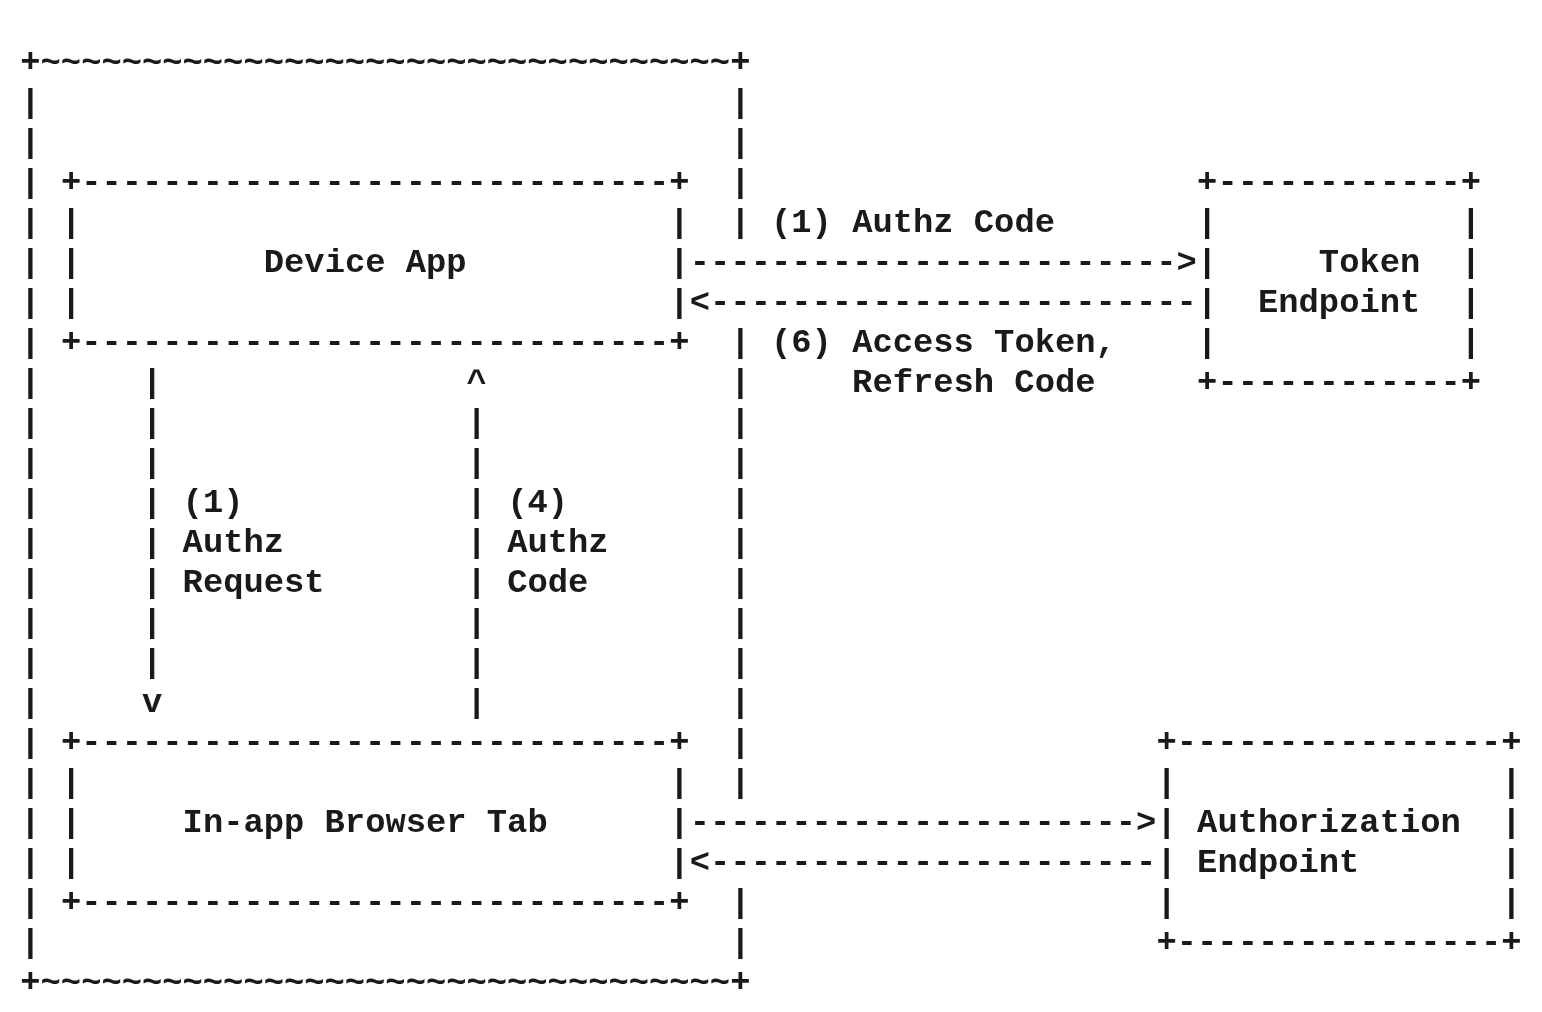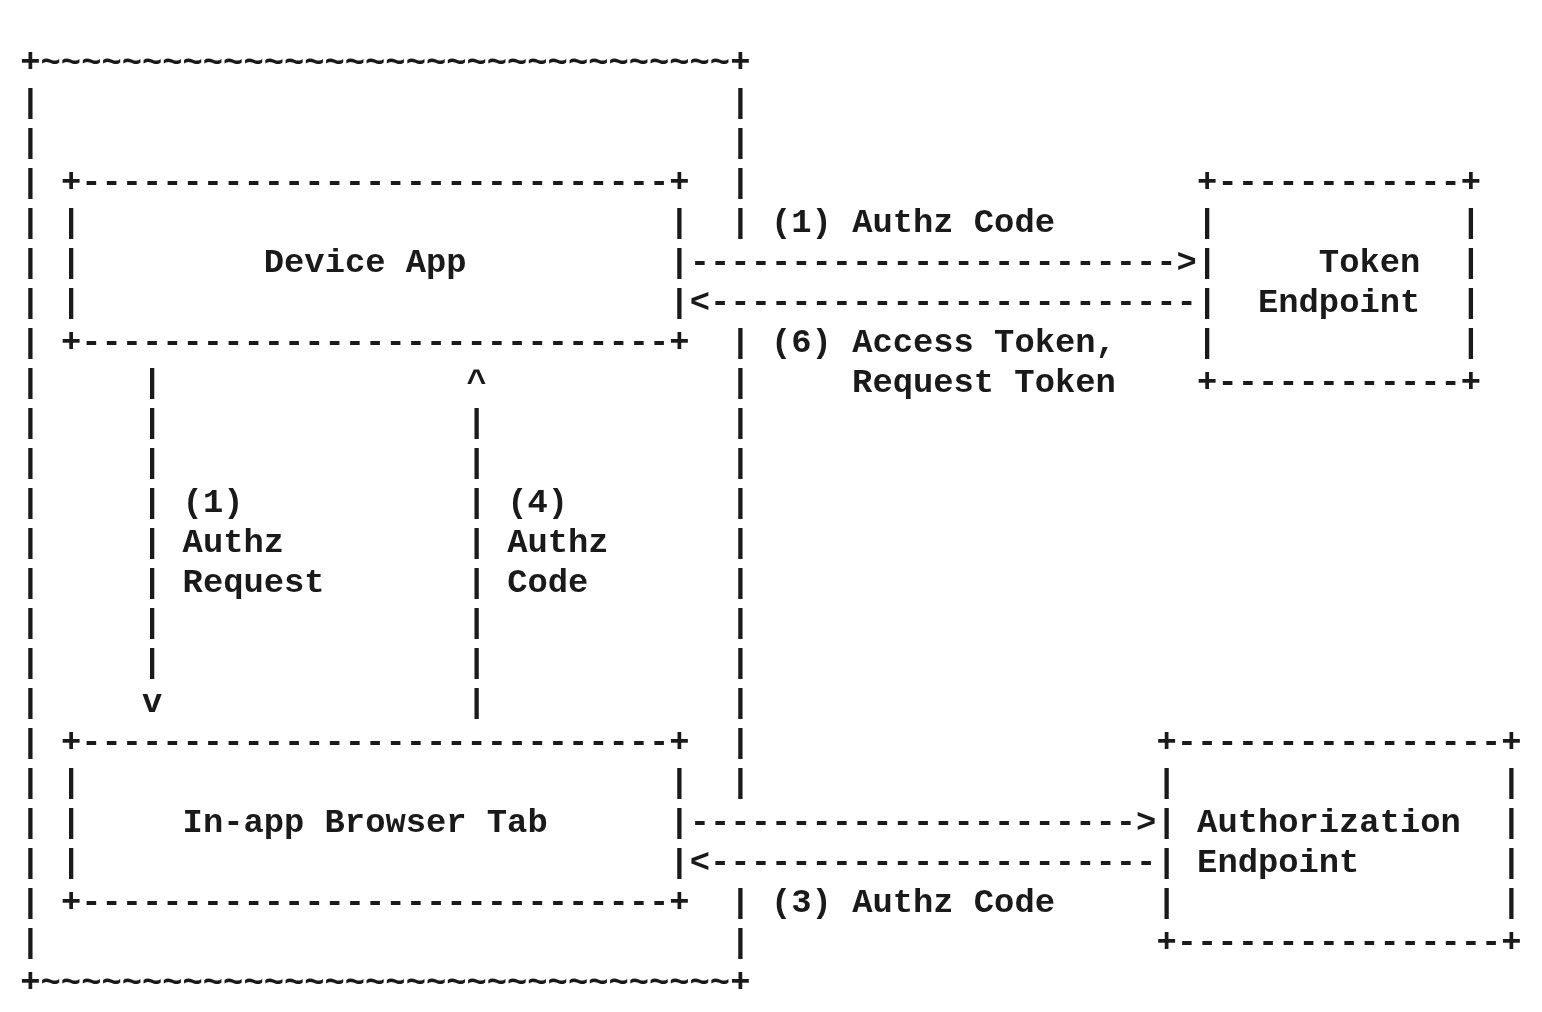"Request Token" pre.g { text: Request Token -> Refresh Code }
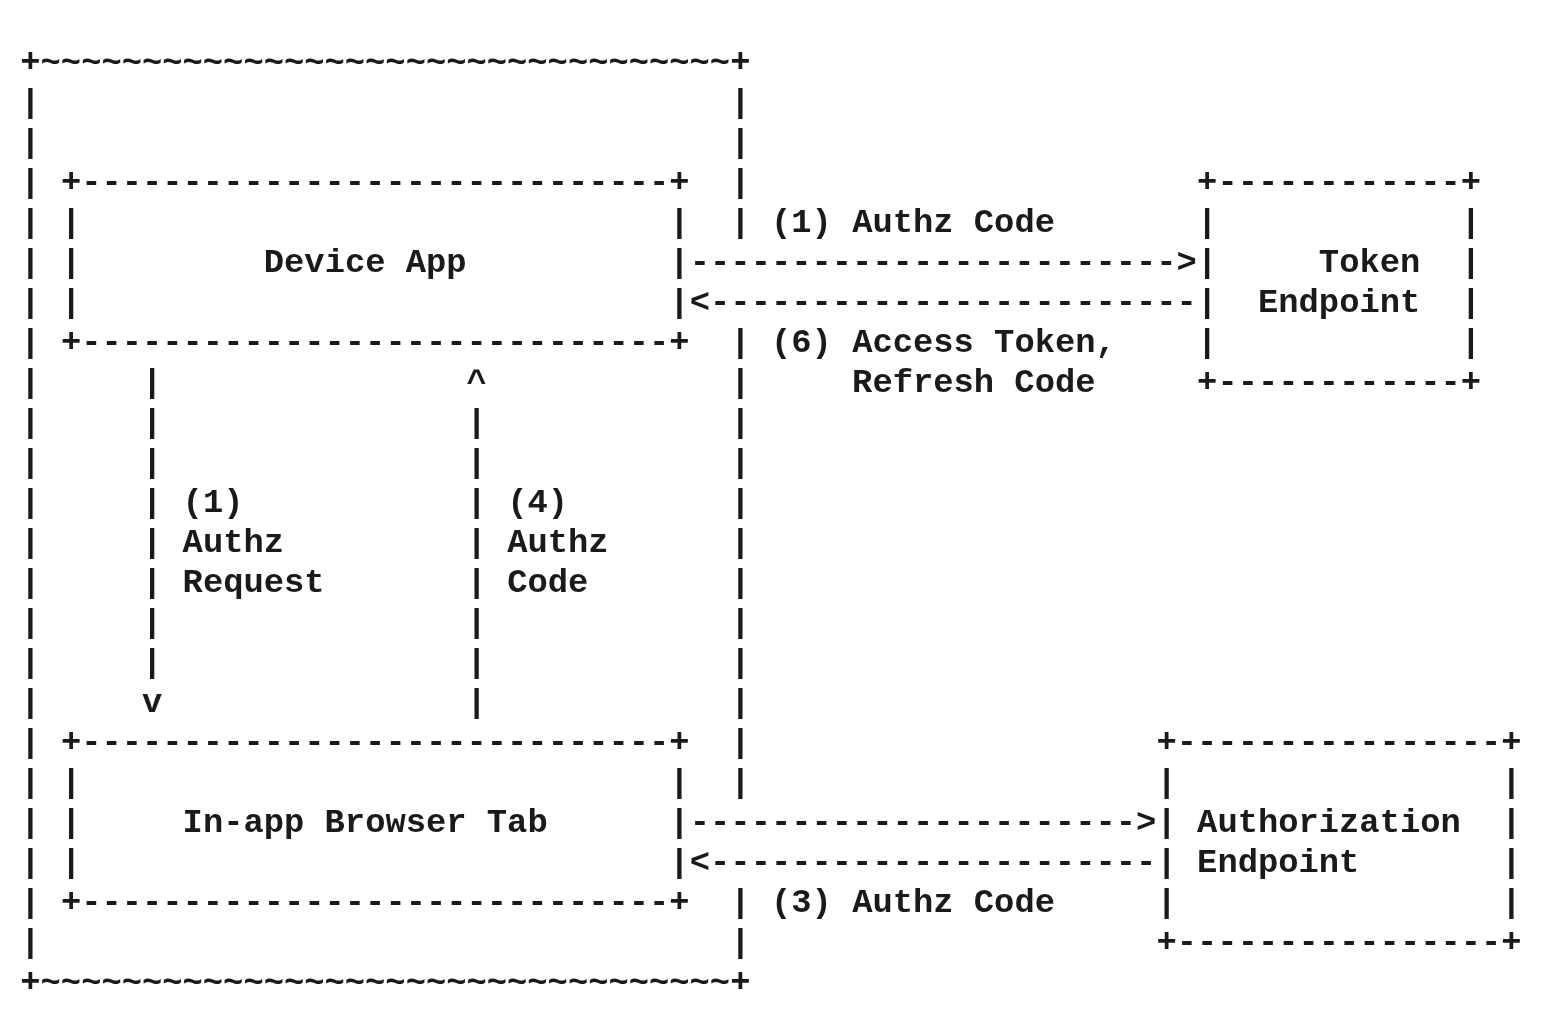"(3) Authz Code" pre.g { html: <pre>(3) Authz Code</pre> -> none }
